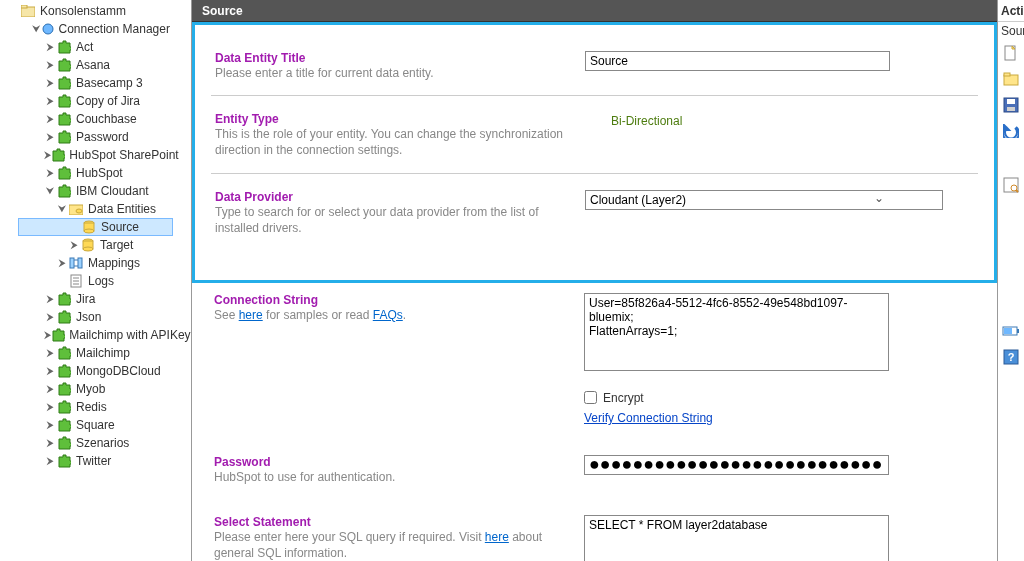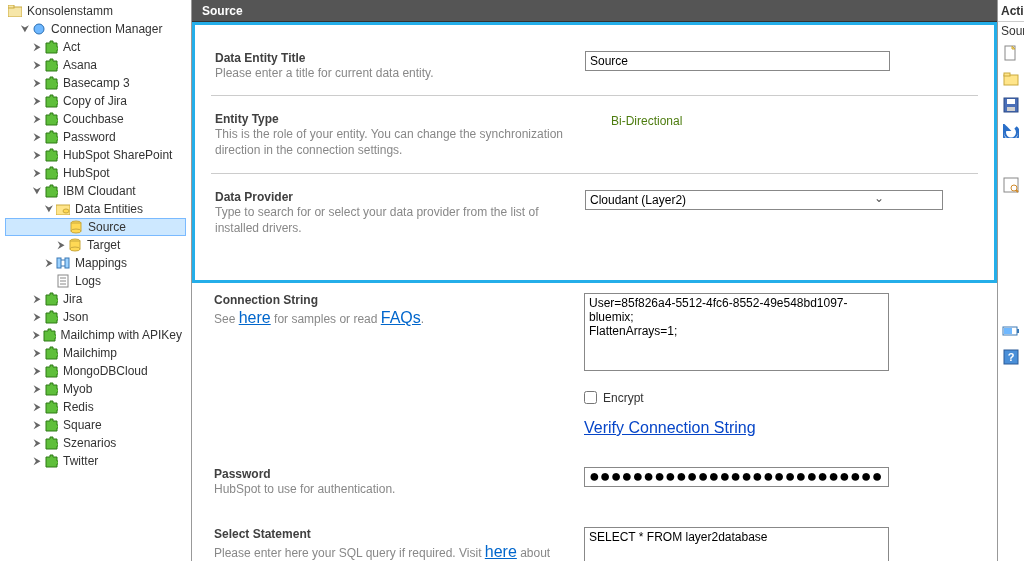"Konsolenstamm" .sidebar { padding: 2px 5px -> 2px 18px }
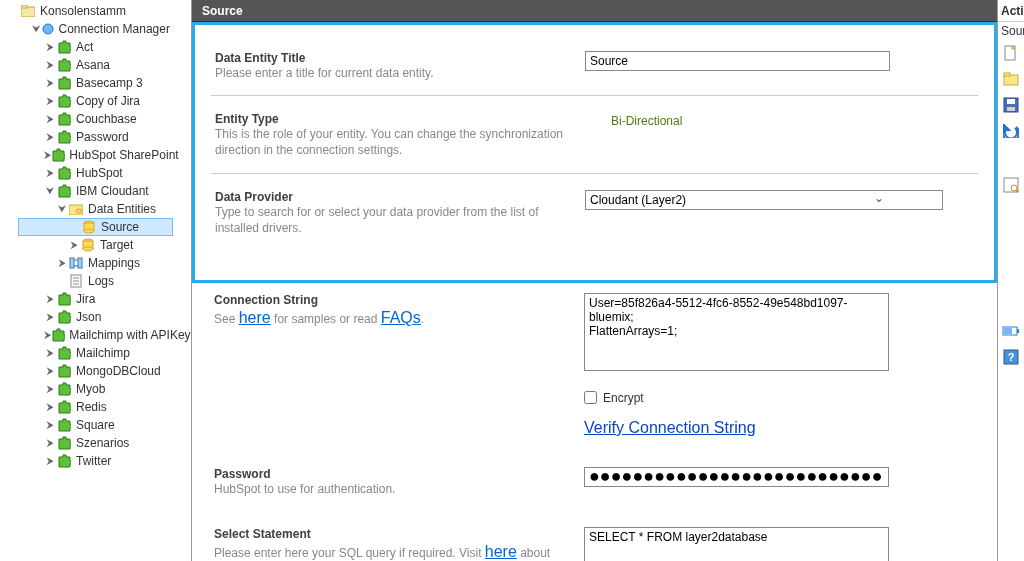"Data Entity Title" .form-left .title { color: #404040 -> #a21caf }
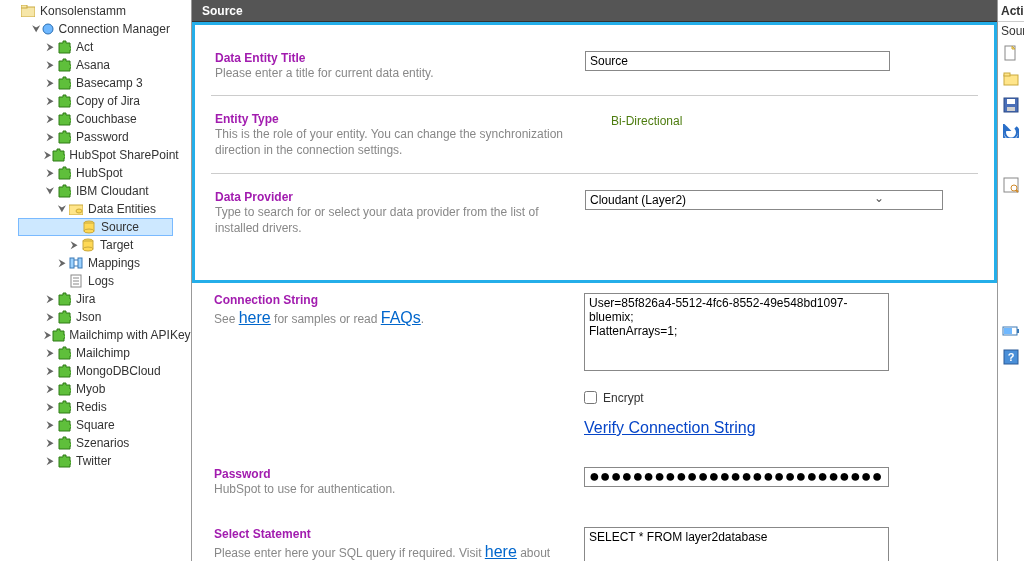"here" .link { font-size: 16px -> 12px; margin-top: 8px -> none }
